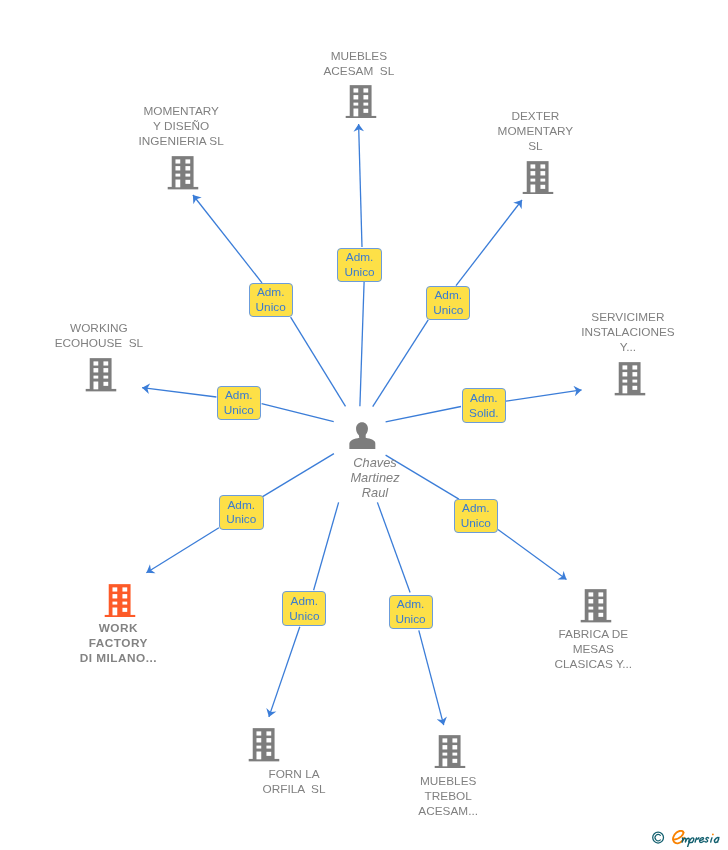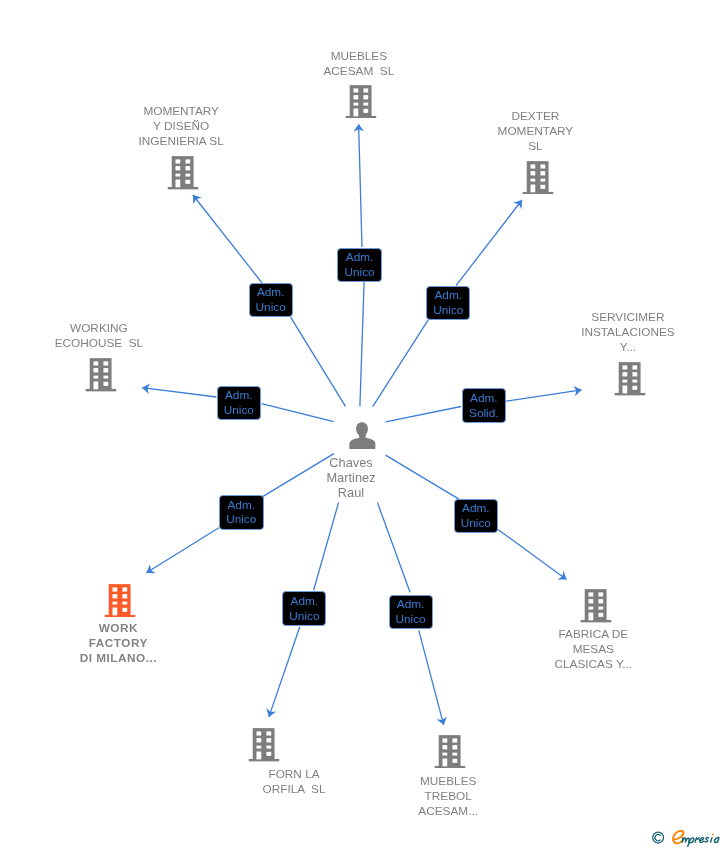"Adm." .edge-label { background: #000000 -> #fde047 }
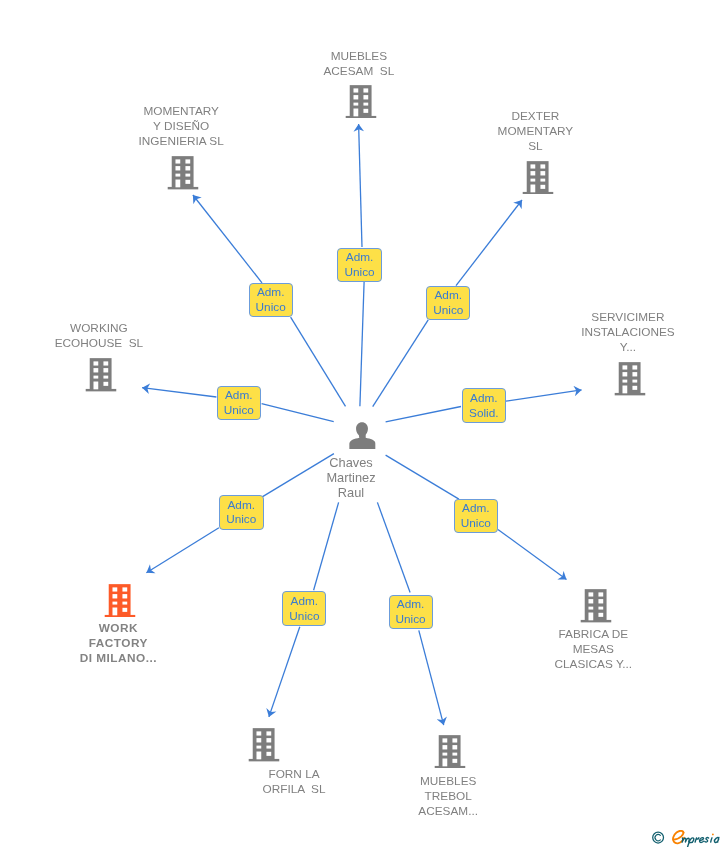"Chaves" div.center-name { font-style: none -> italic; left: 351px -> 375px }
